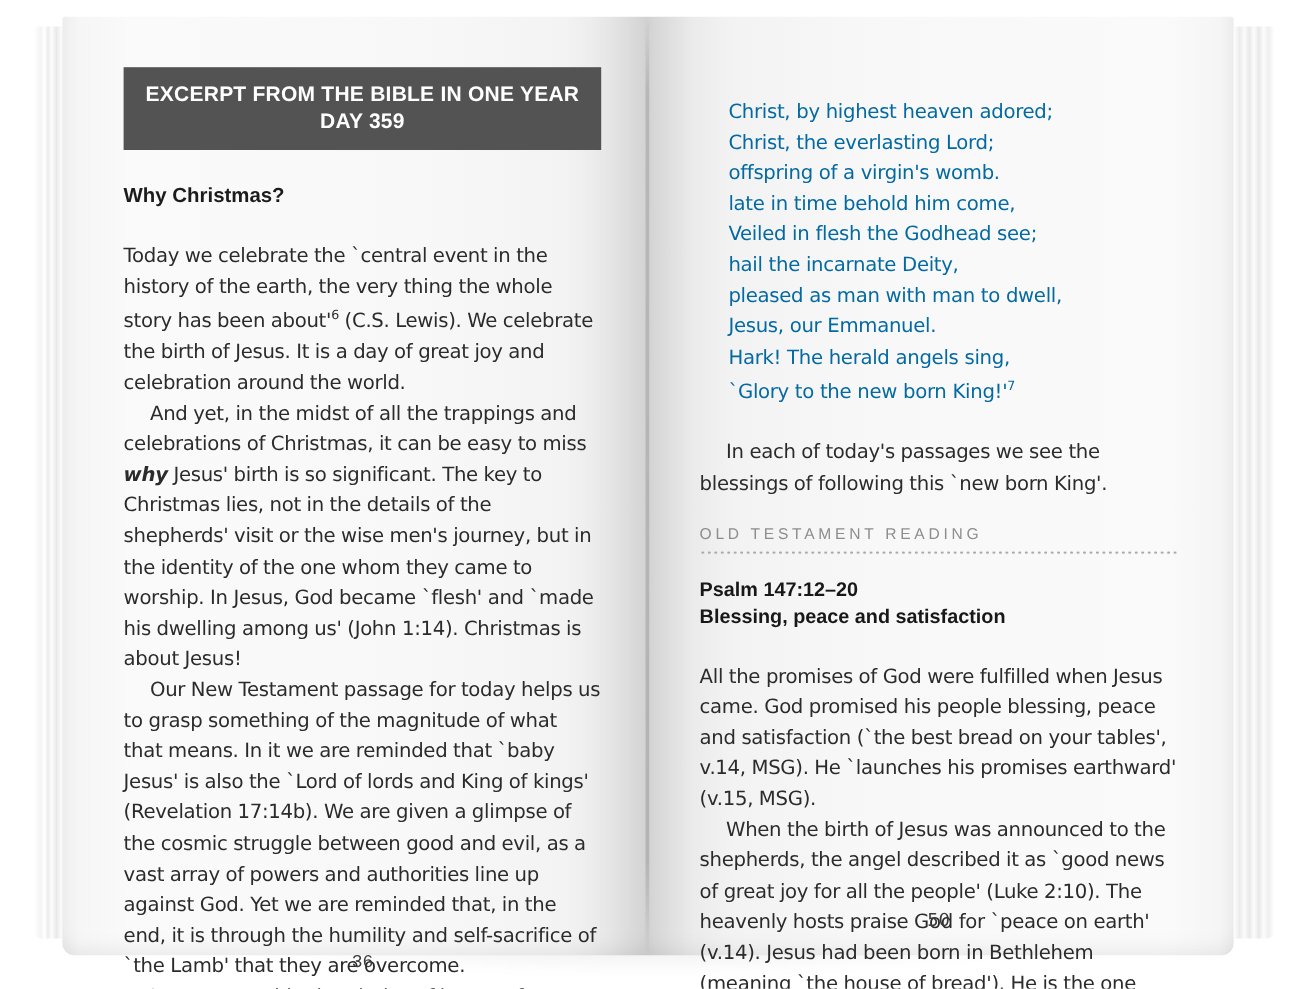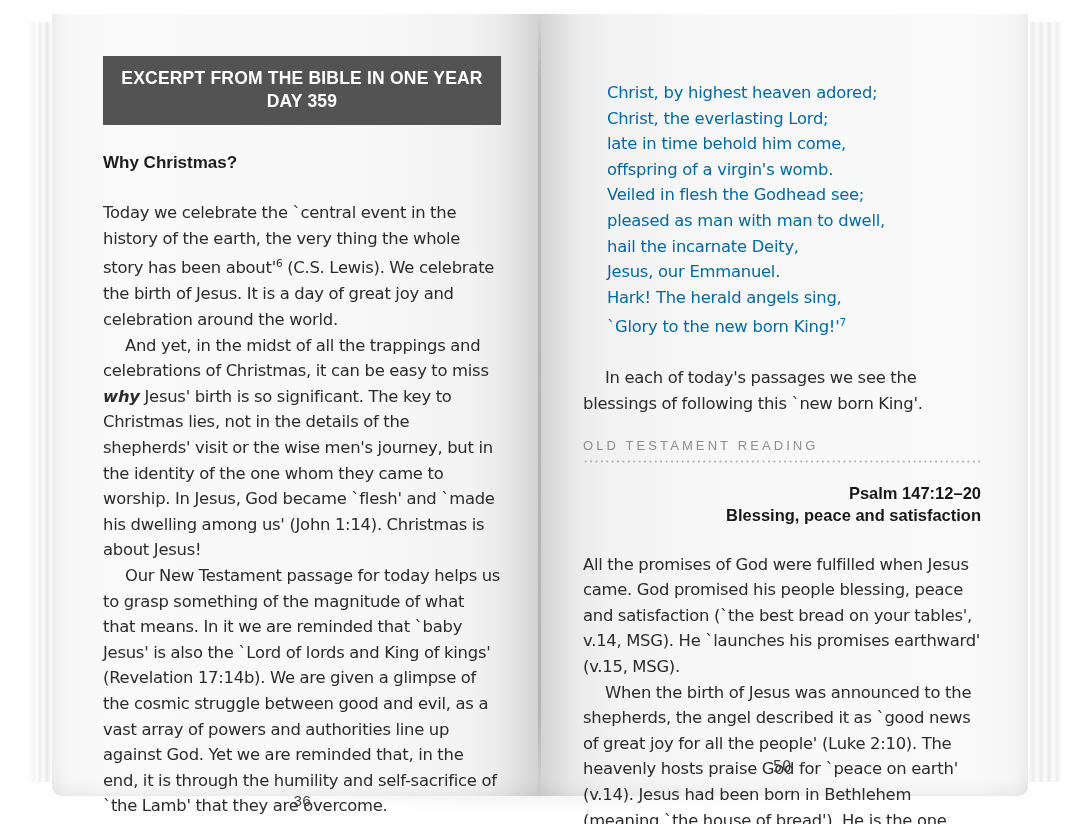"late in time behold him" div { order: before "offspring of a virgin's womb." -> after "offspring of a virgin's womb." }
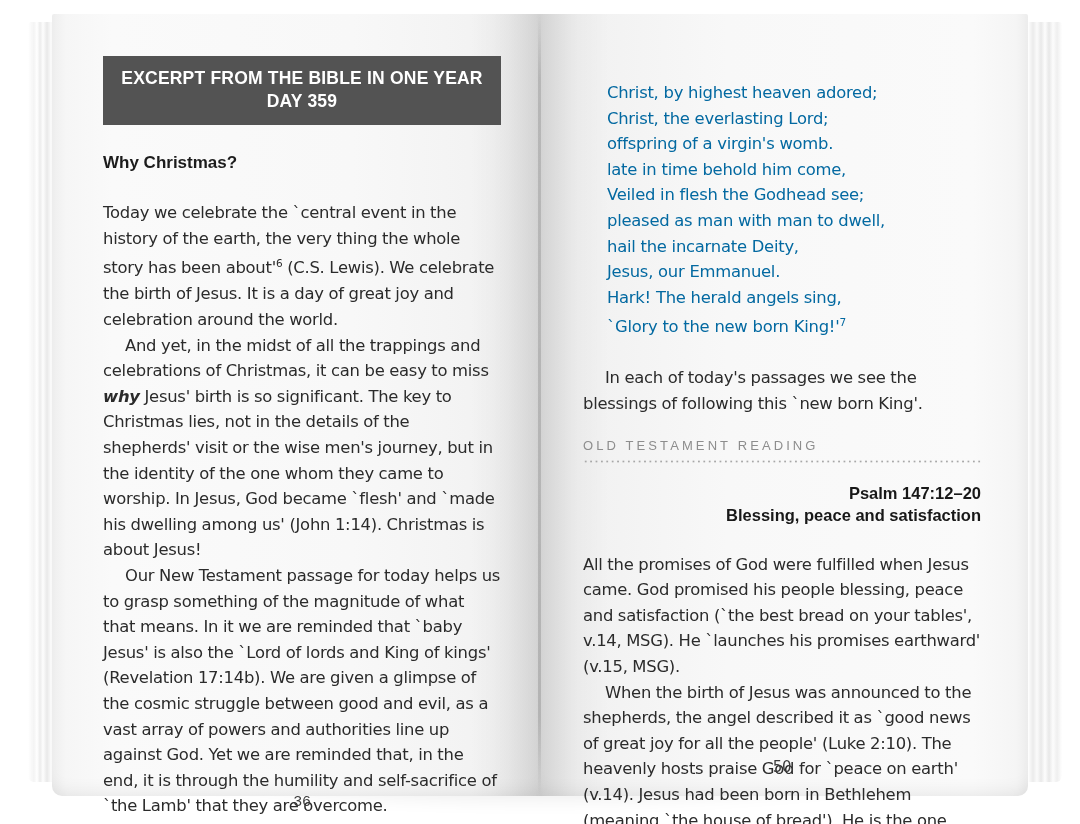"pleased as man with man" div { order: before "hail the incarnate Deity," -> after "hail the incarnate Deity," }
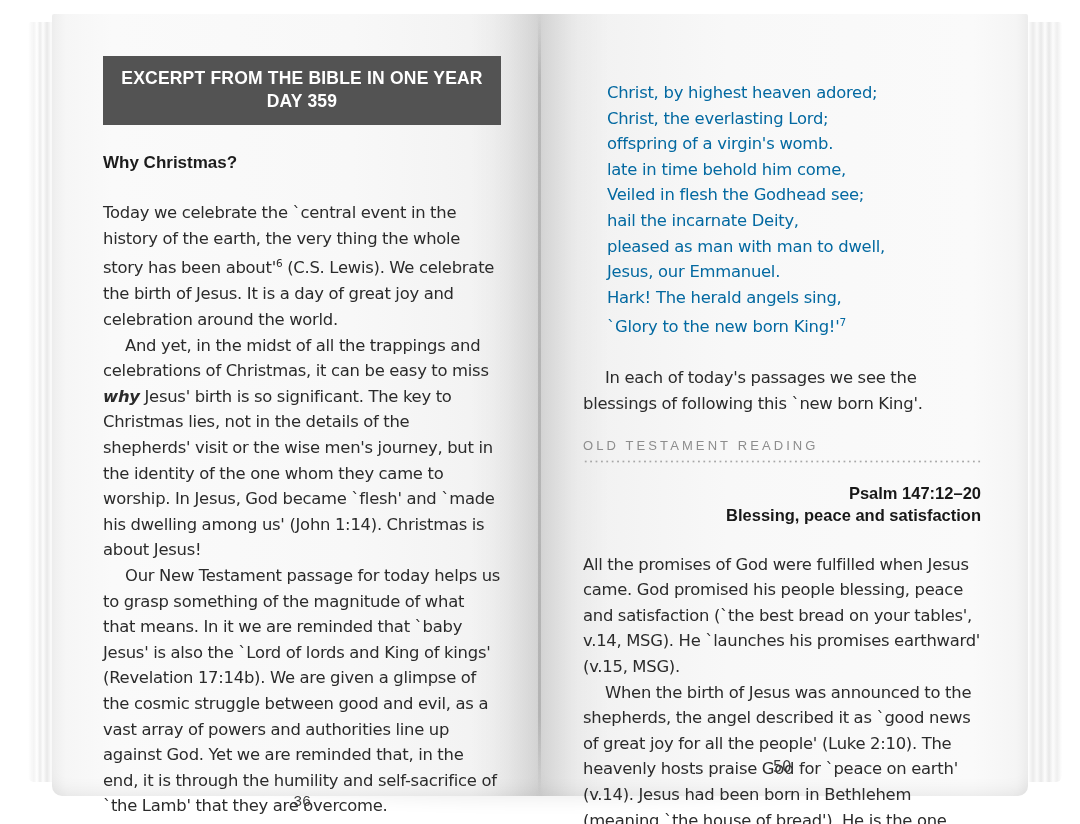"Psalm 147:12–20" .ref-head { text-align: right -> none }
